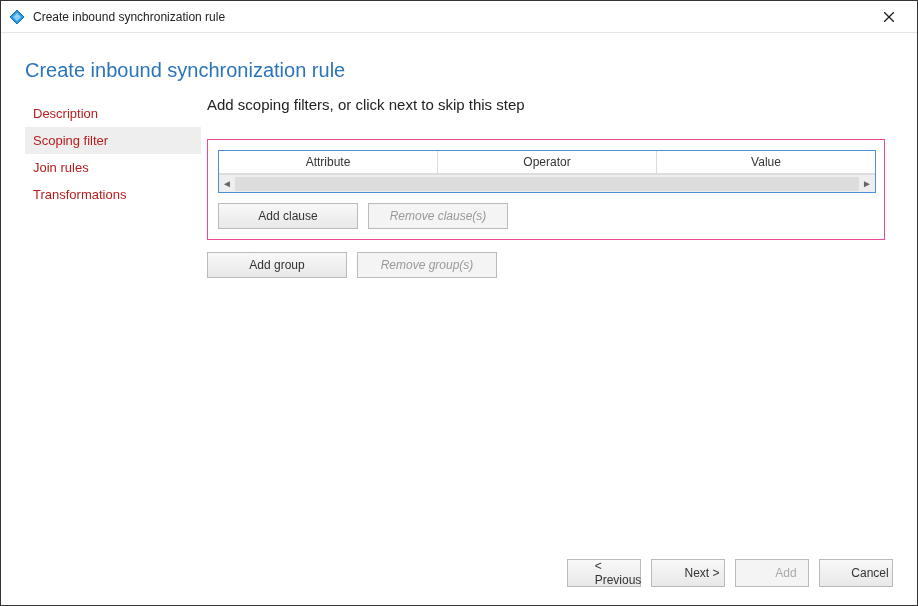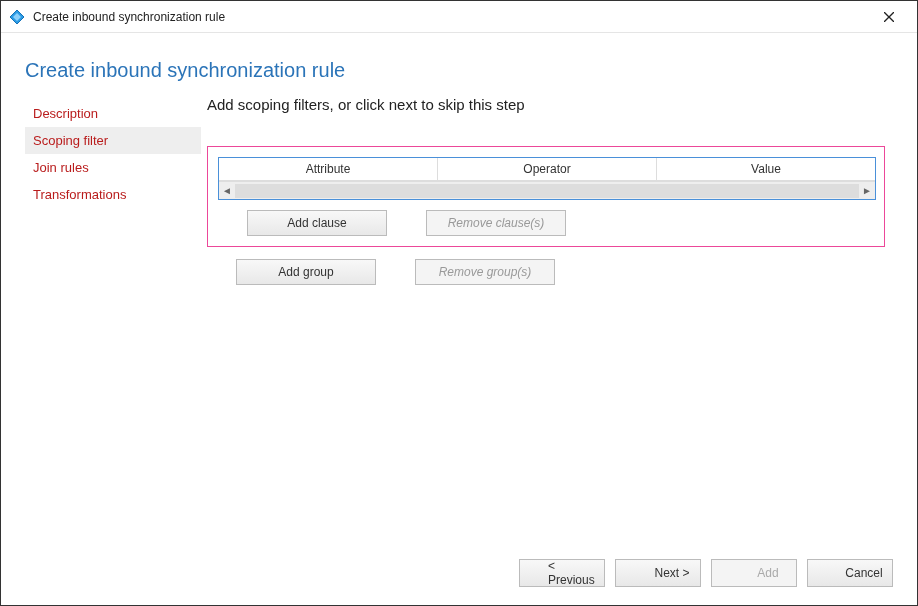"Add scoping filters, or click" .instruction { margin-bottom: 33px -> 26px }
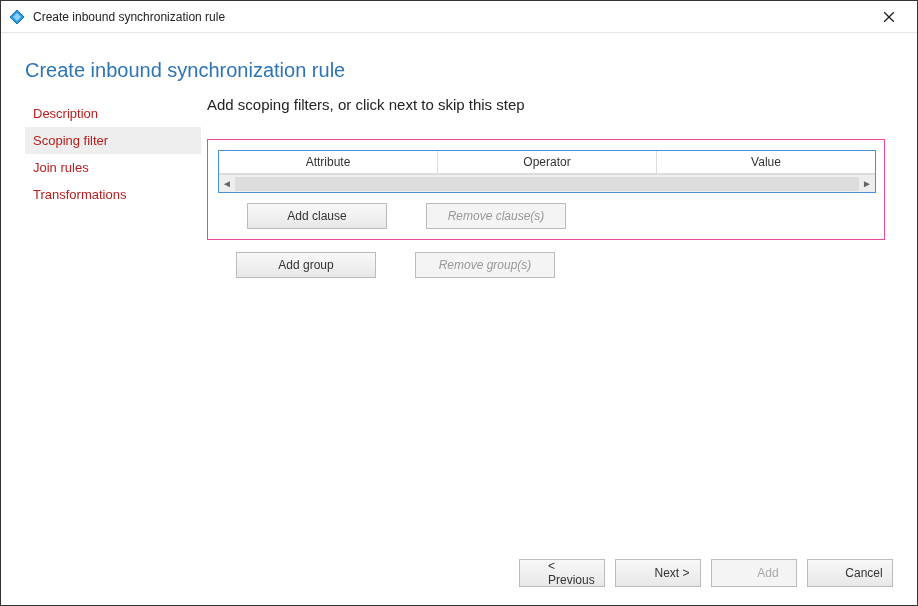"Add clause" .btn { margin-left: 29px -> none }
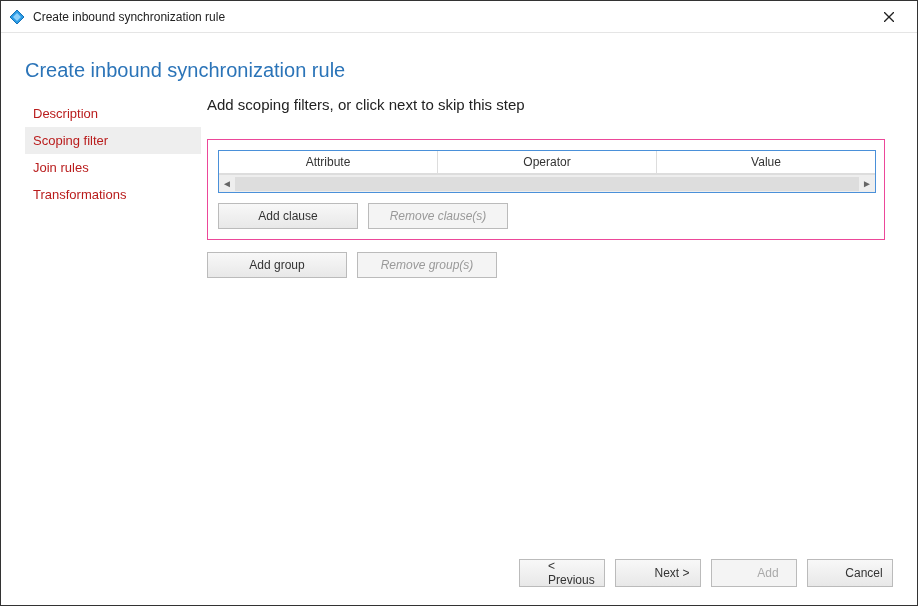"< Previous" .footer .fbtn { width: 86px -> 74px }
